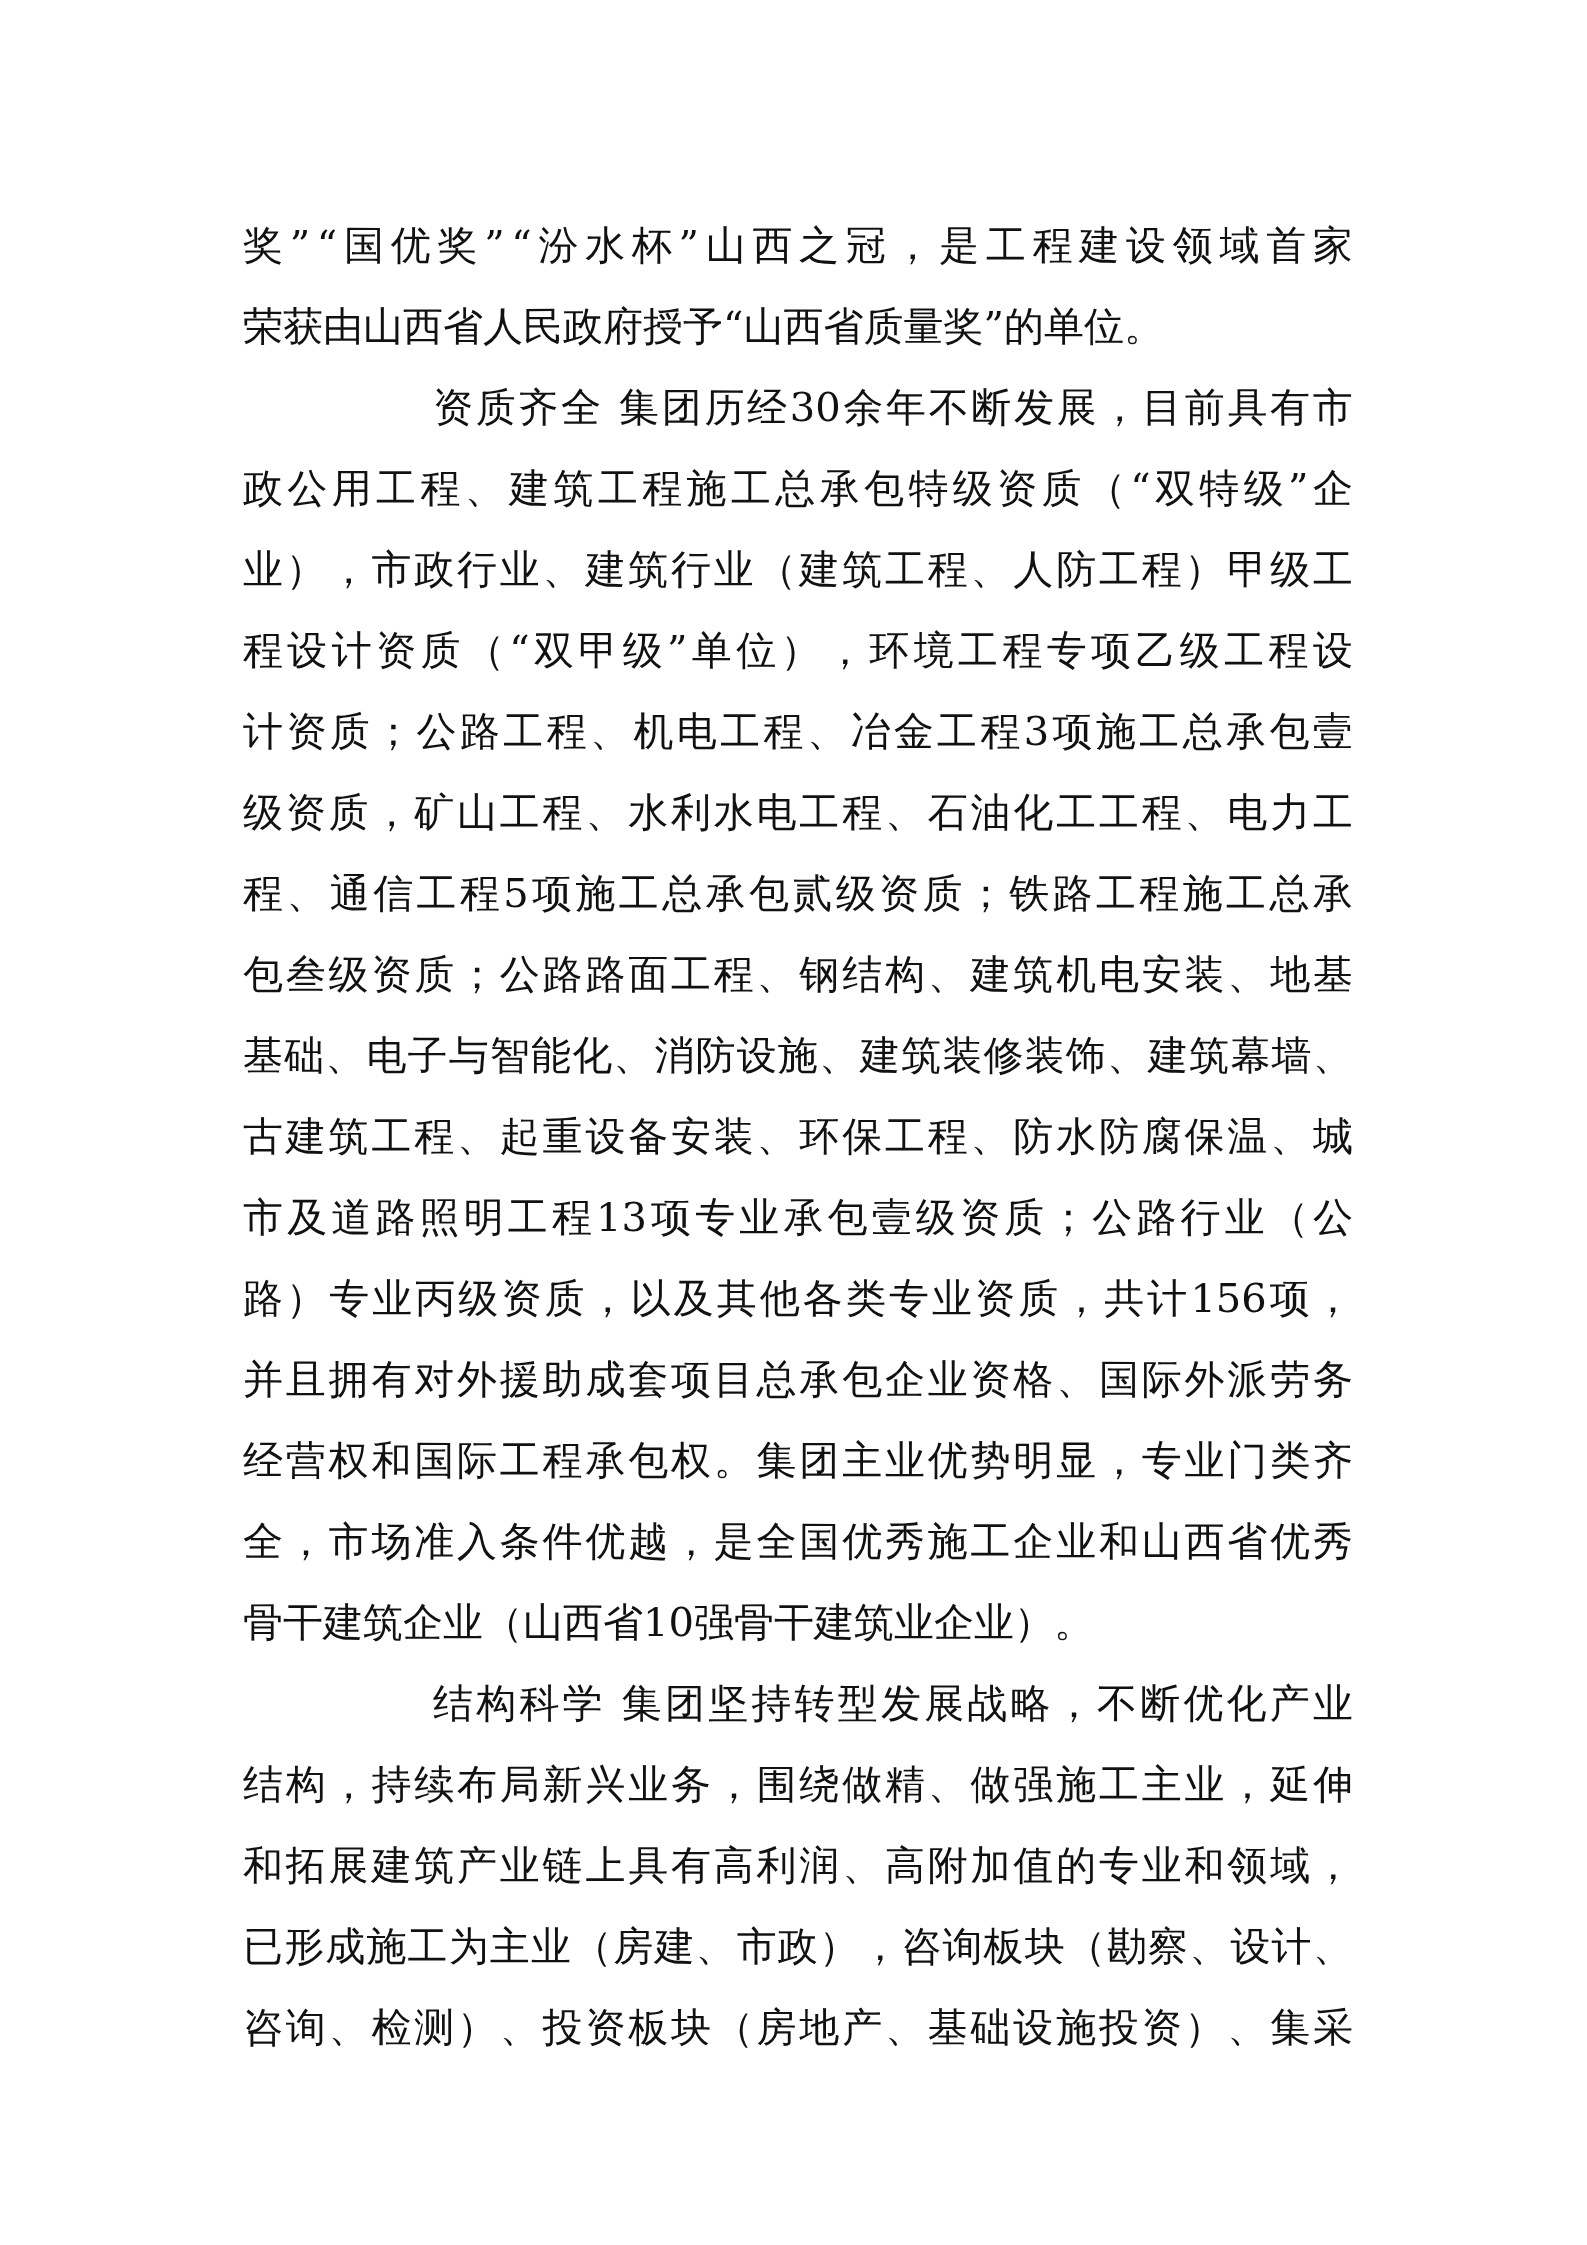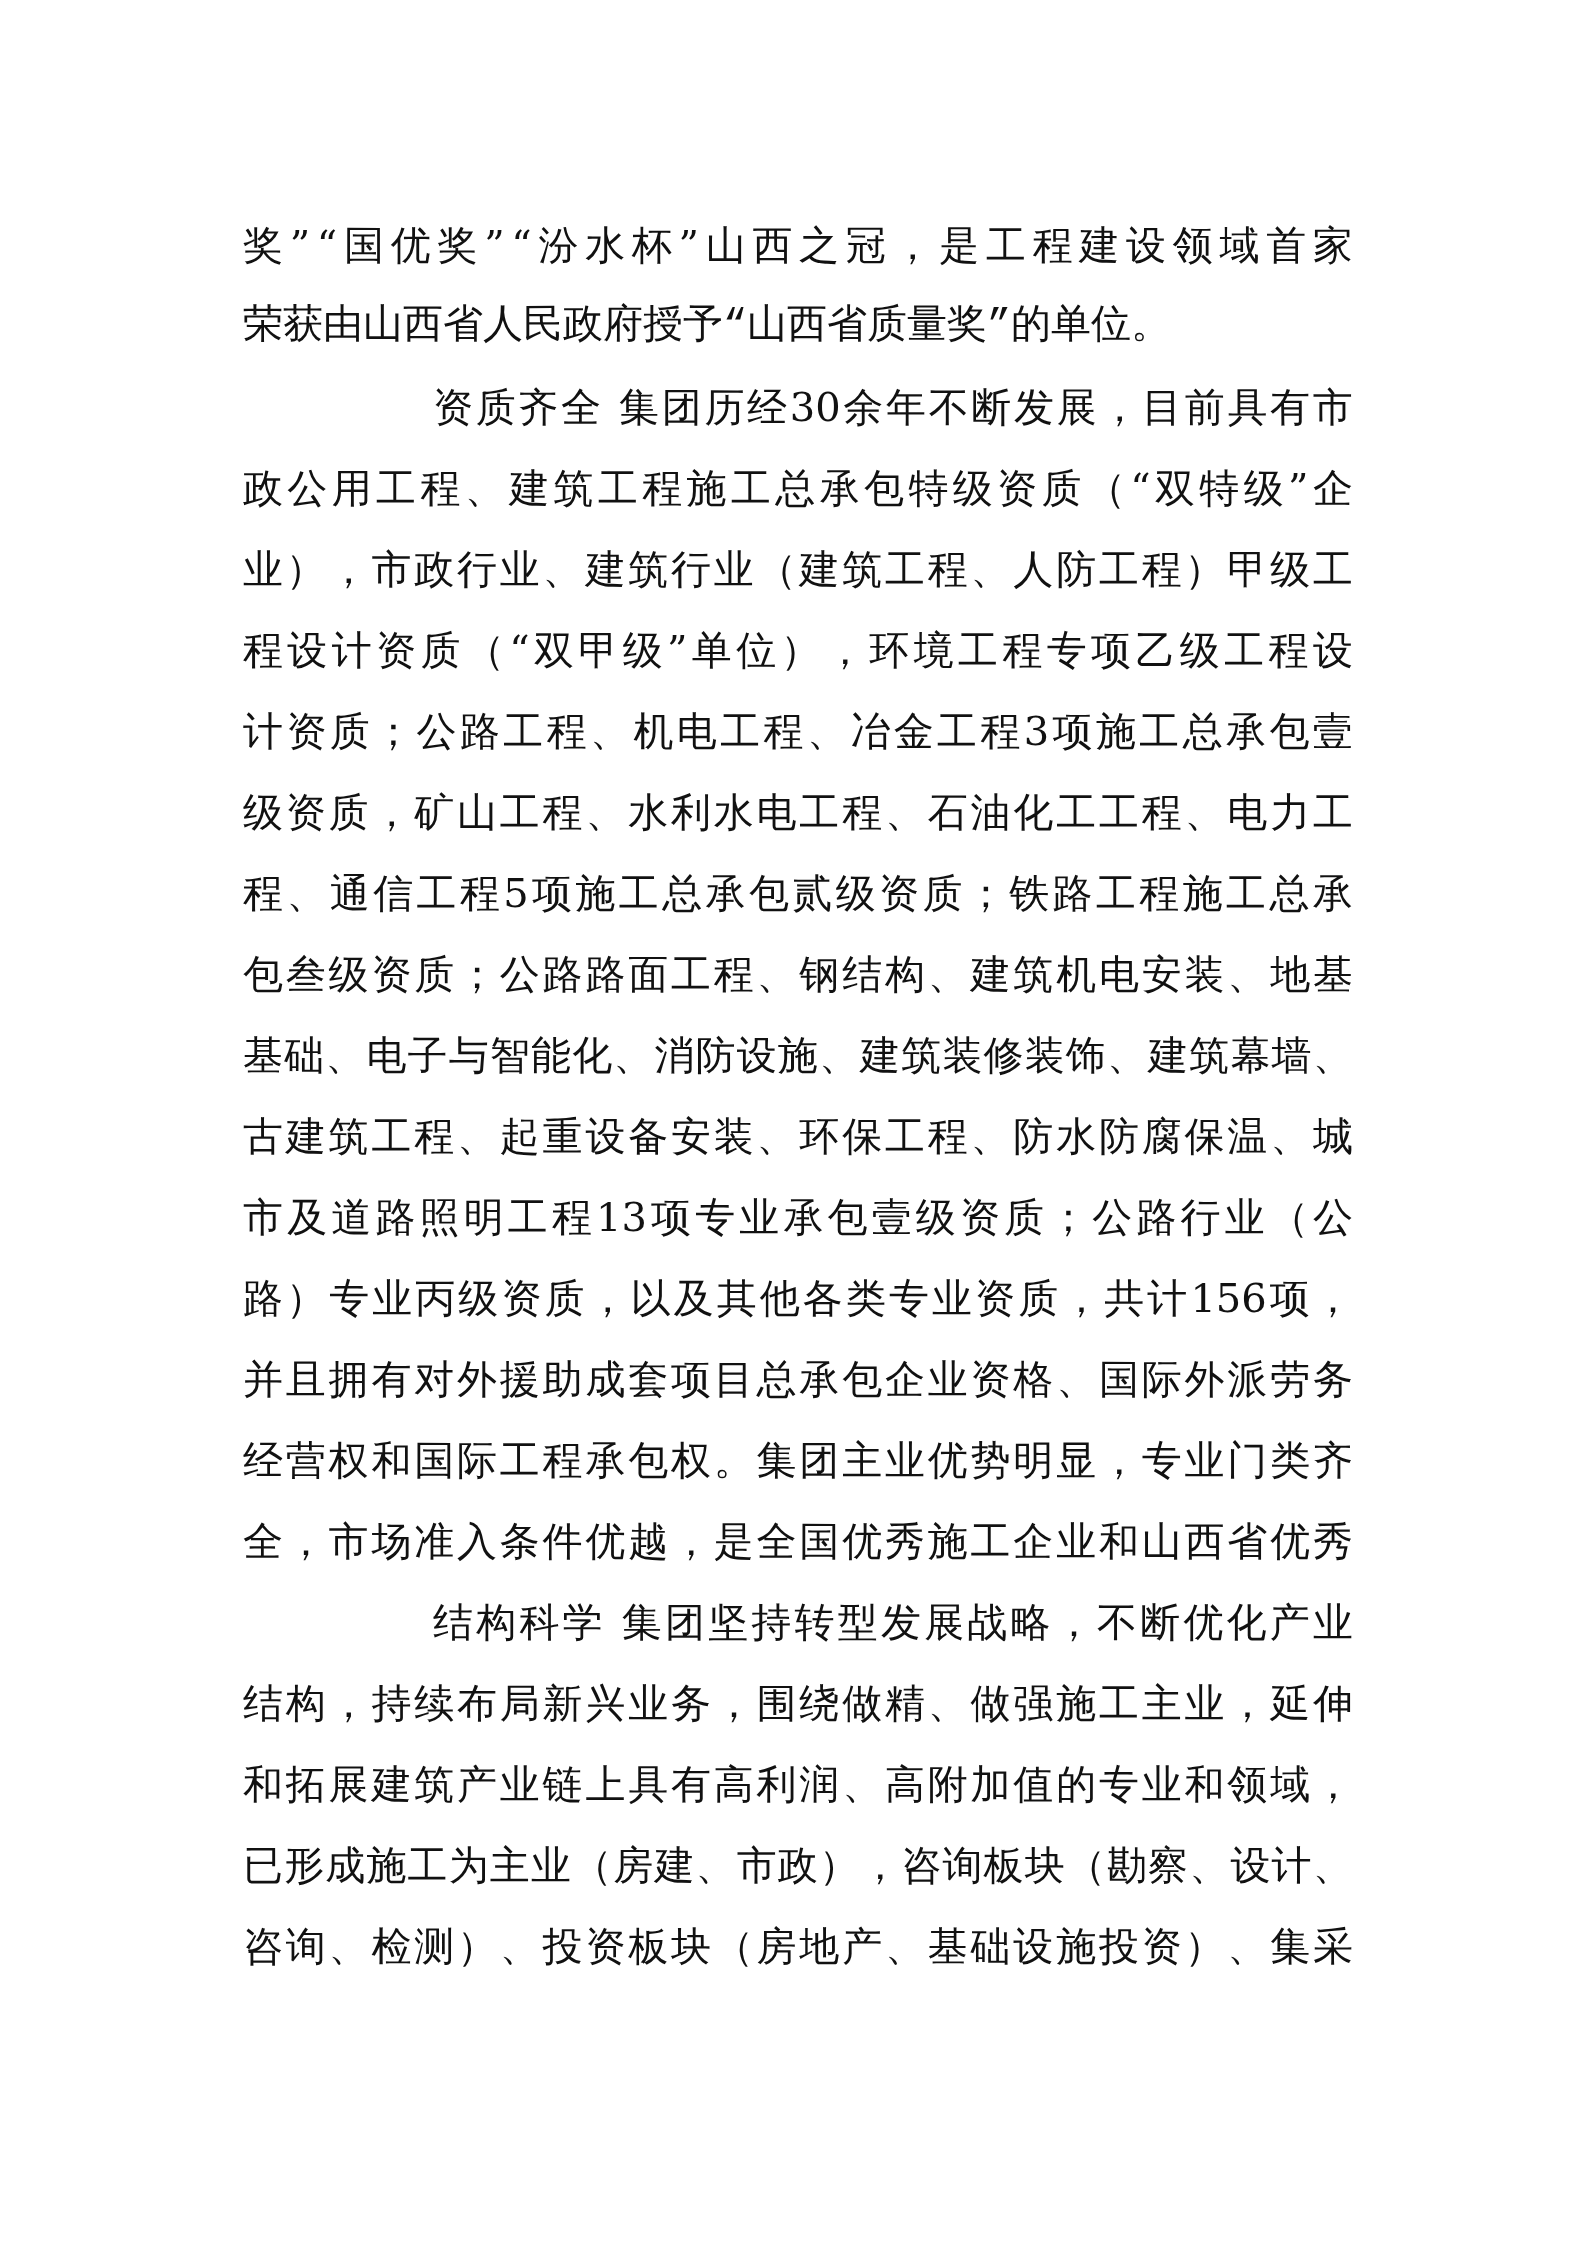"荣获由山西省人民政府授予“山西省质量奖”的单位。" .line.last { font-family: Liberation Mono, monospace -> none }
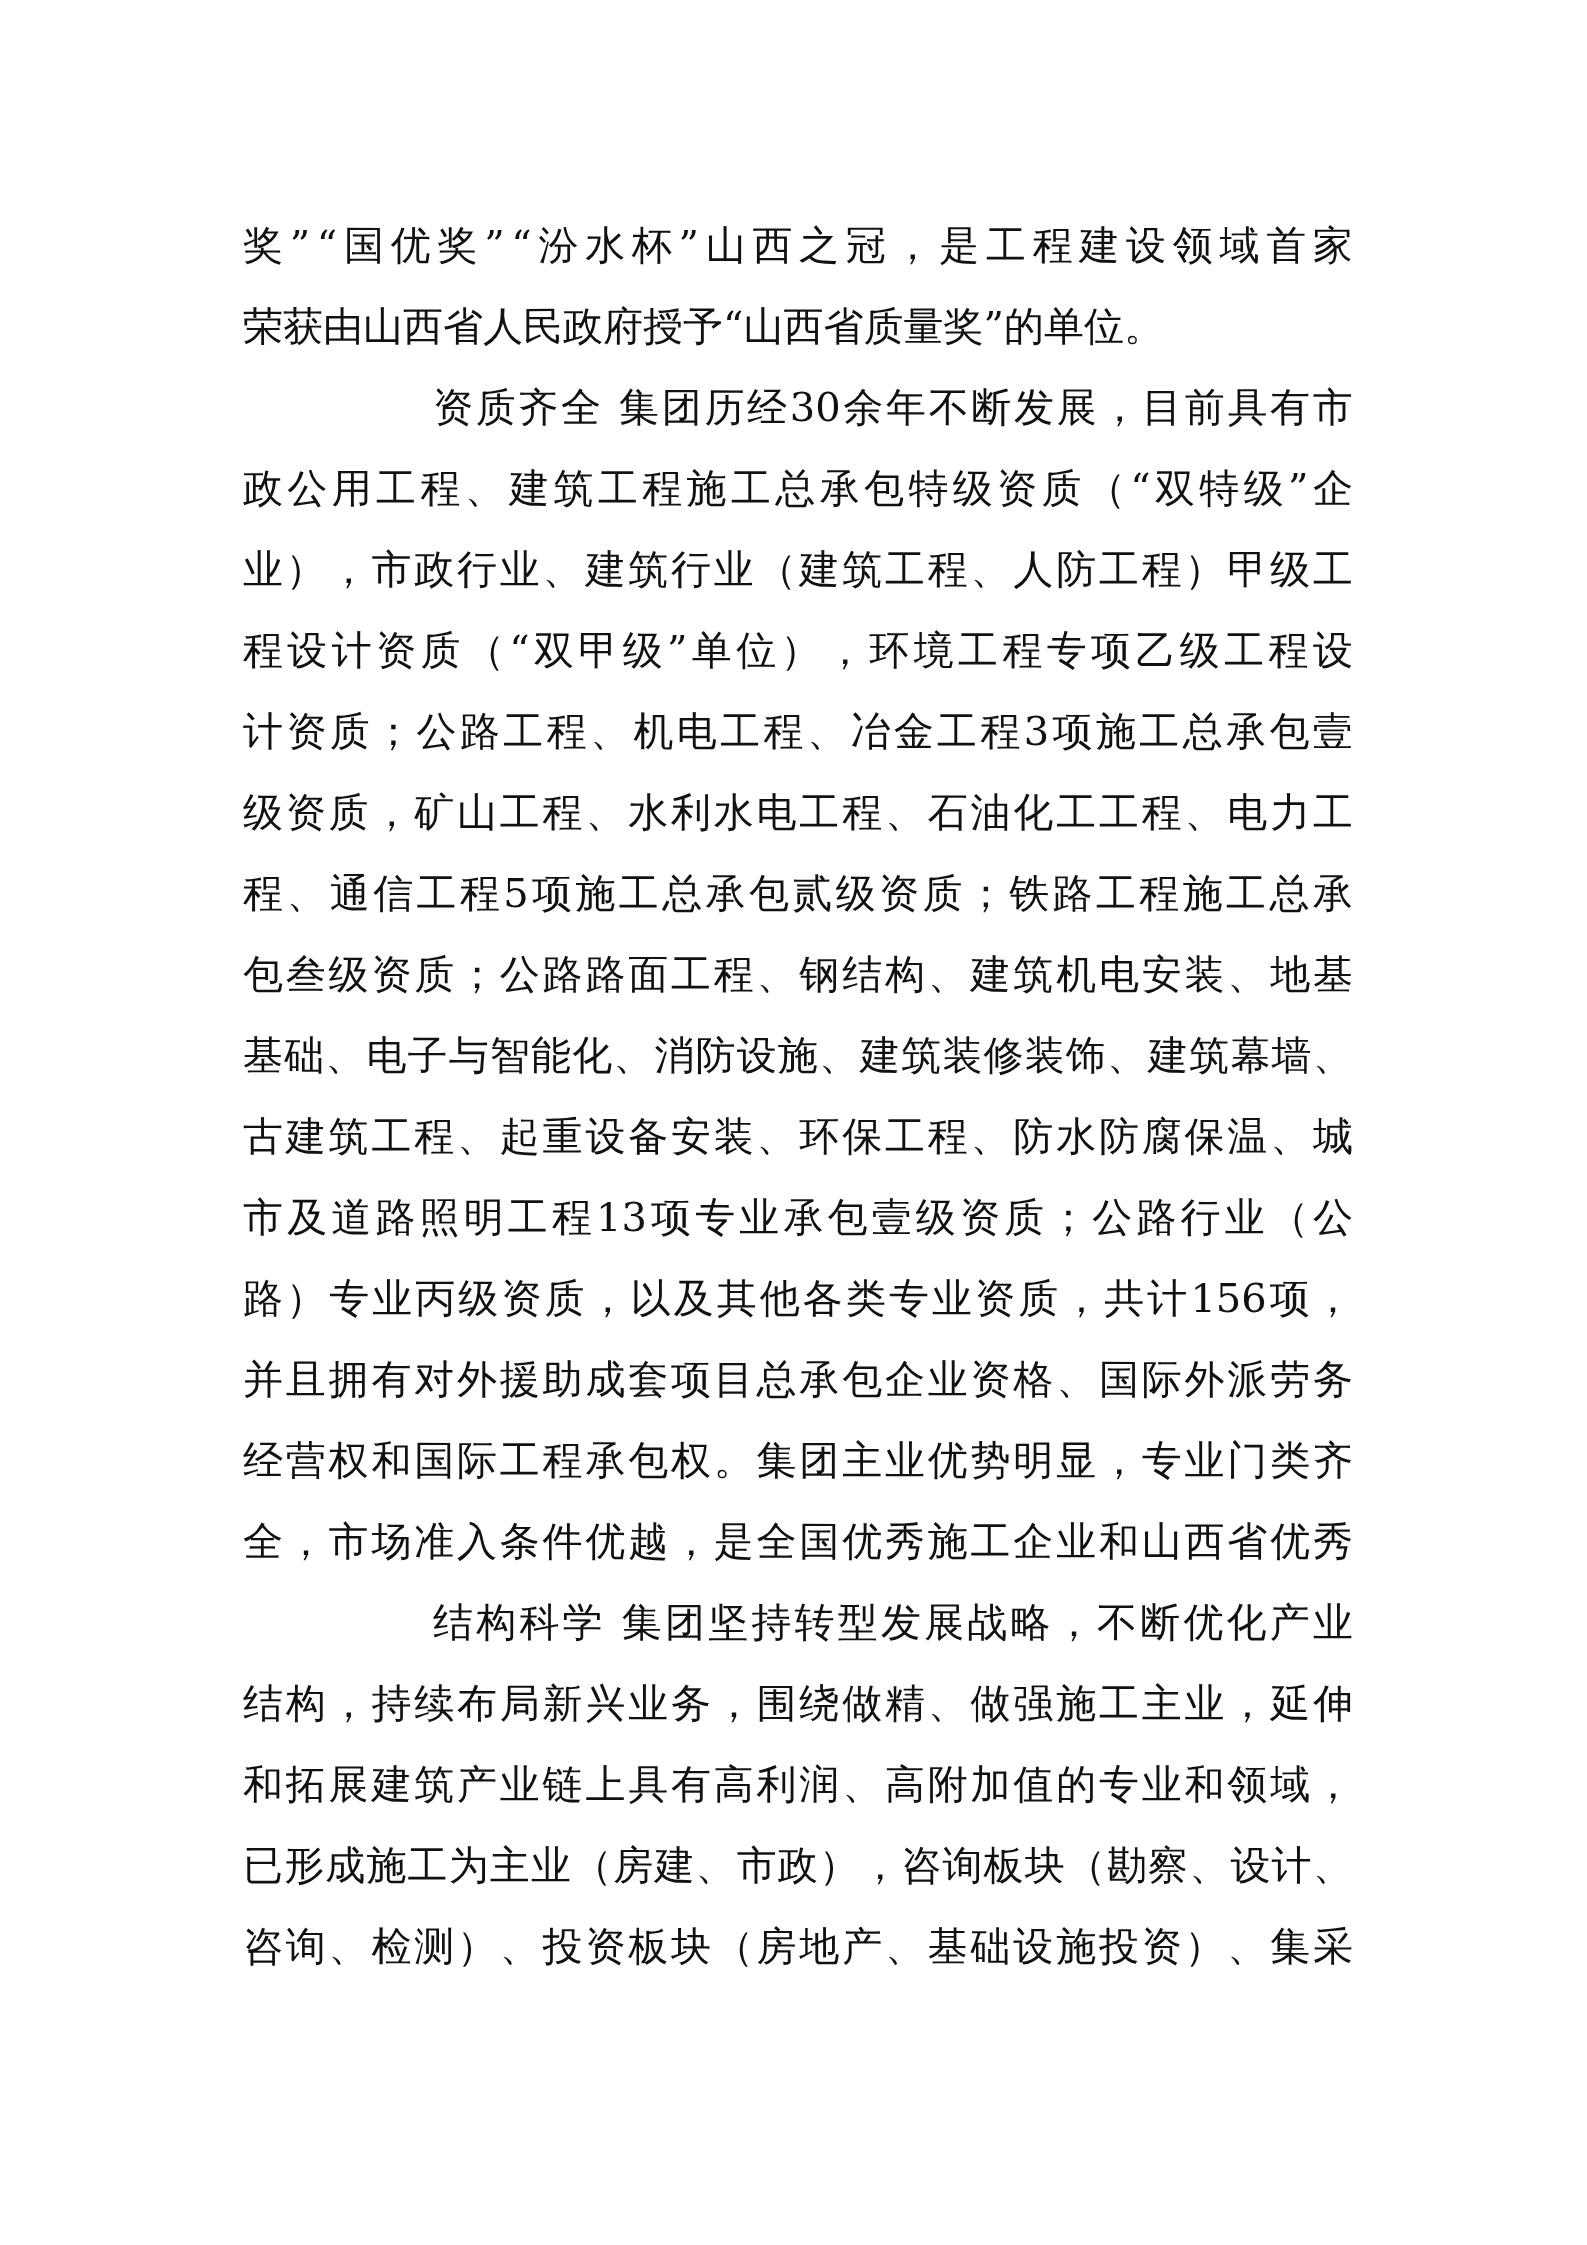"骨干建筑企业（山西省10强骨干建筑业企业）。" div.line { html: none -> <div>骨干建筑企业（山西省10强骨干建筑业企业）。</div> }
